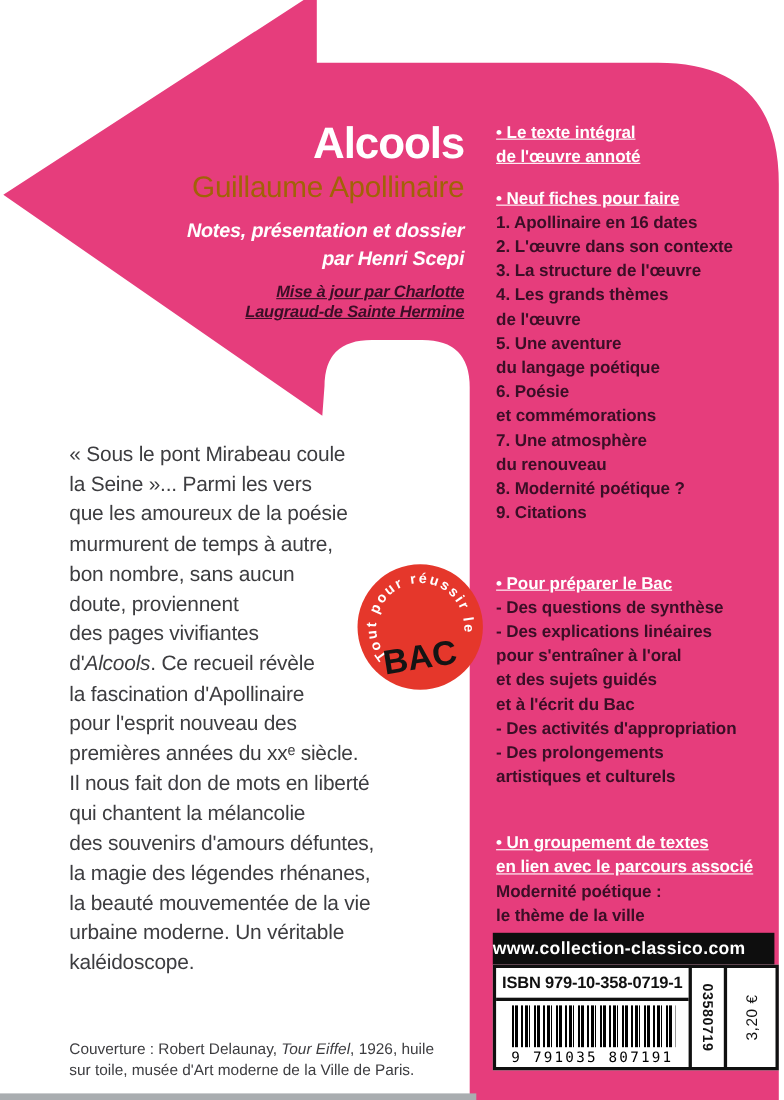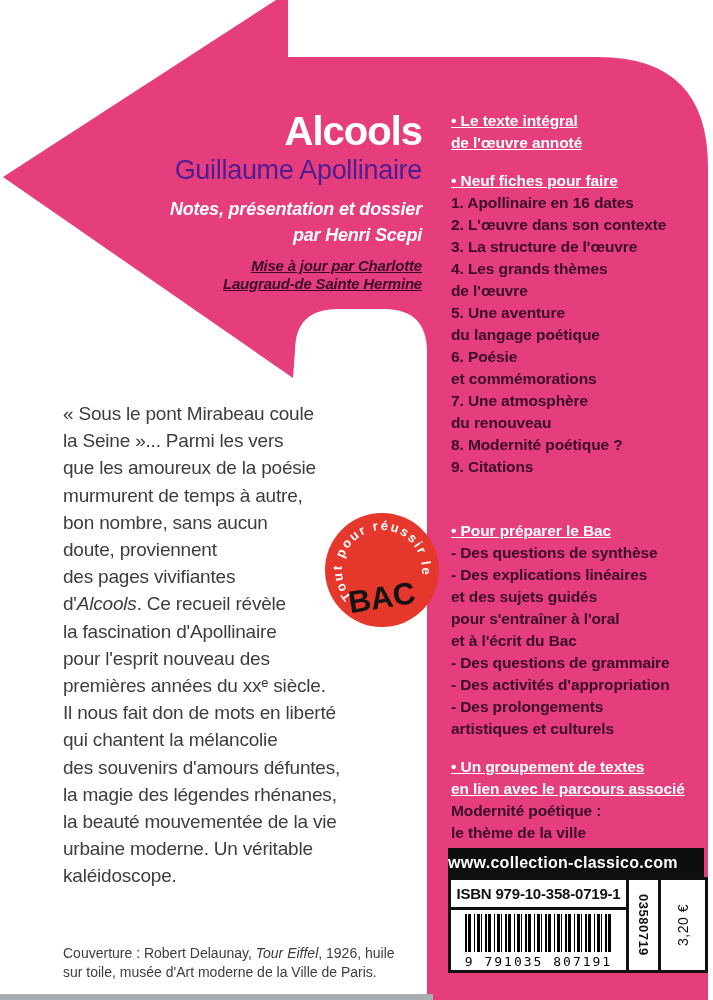"Guillaume Apollinaire" .t-author { color: #4c1d95 -> #a16207 }
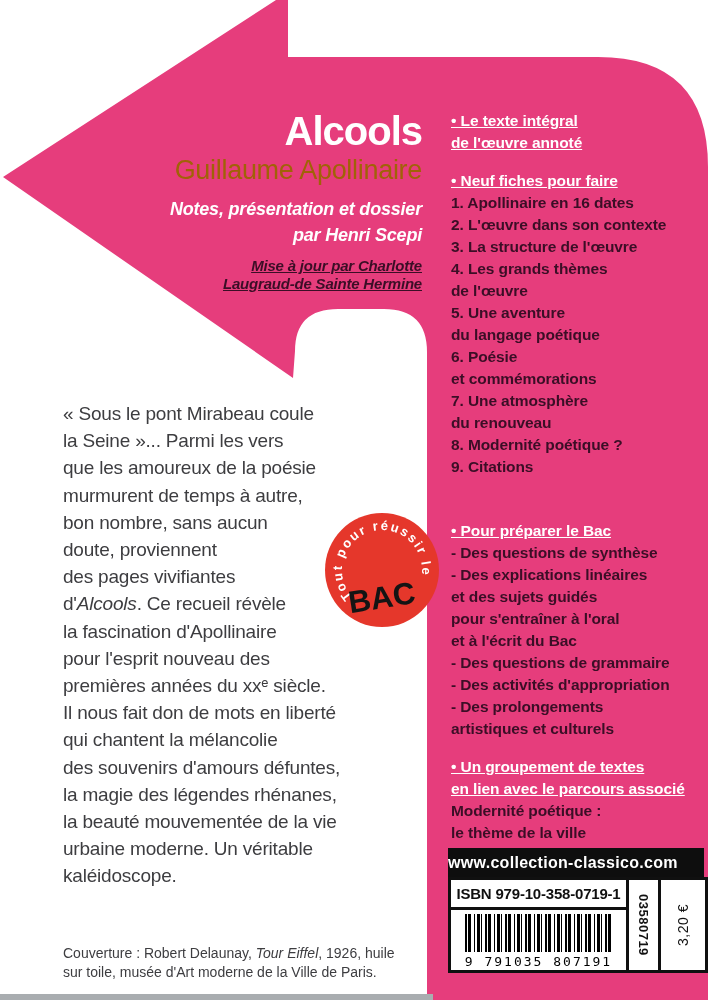"et des sujets guidés" div.f-line { order: before "pour s'entraîner à l'oral" -> after "pour s'entraîner à l'oral" }
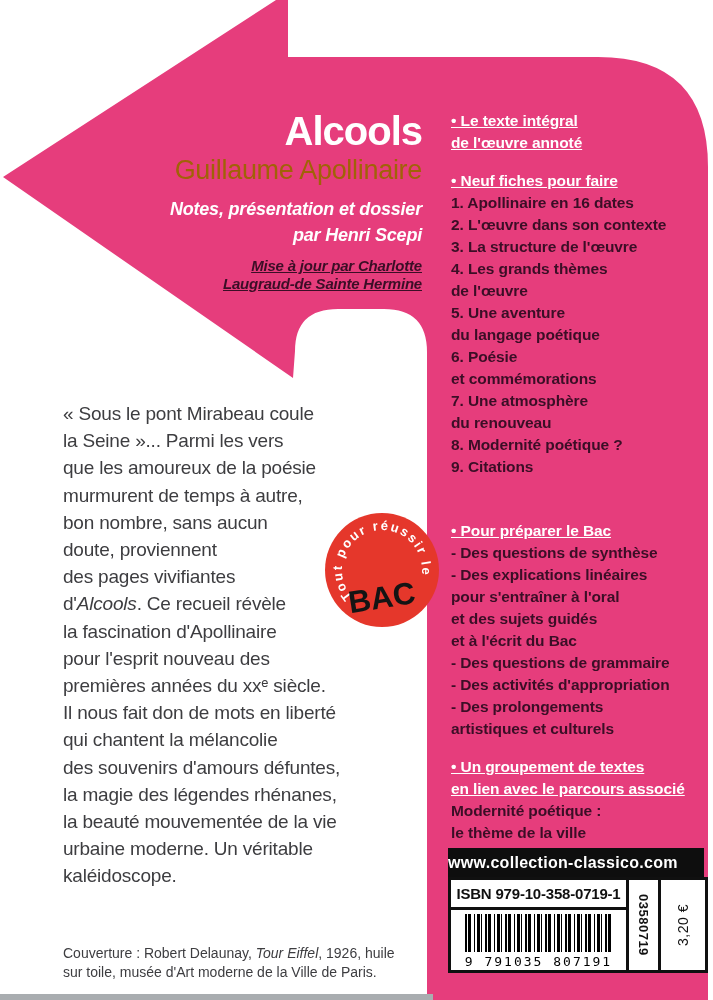"- Des questions de grammaire" div.f-line { html: <div>- Des questions de grammaire</div> -> none }
